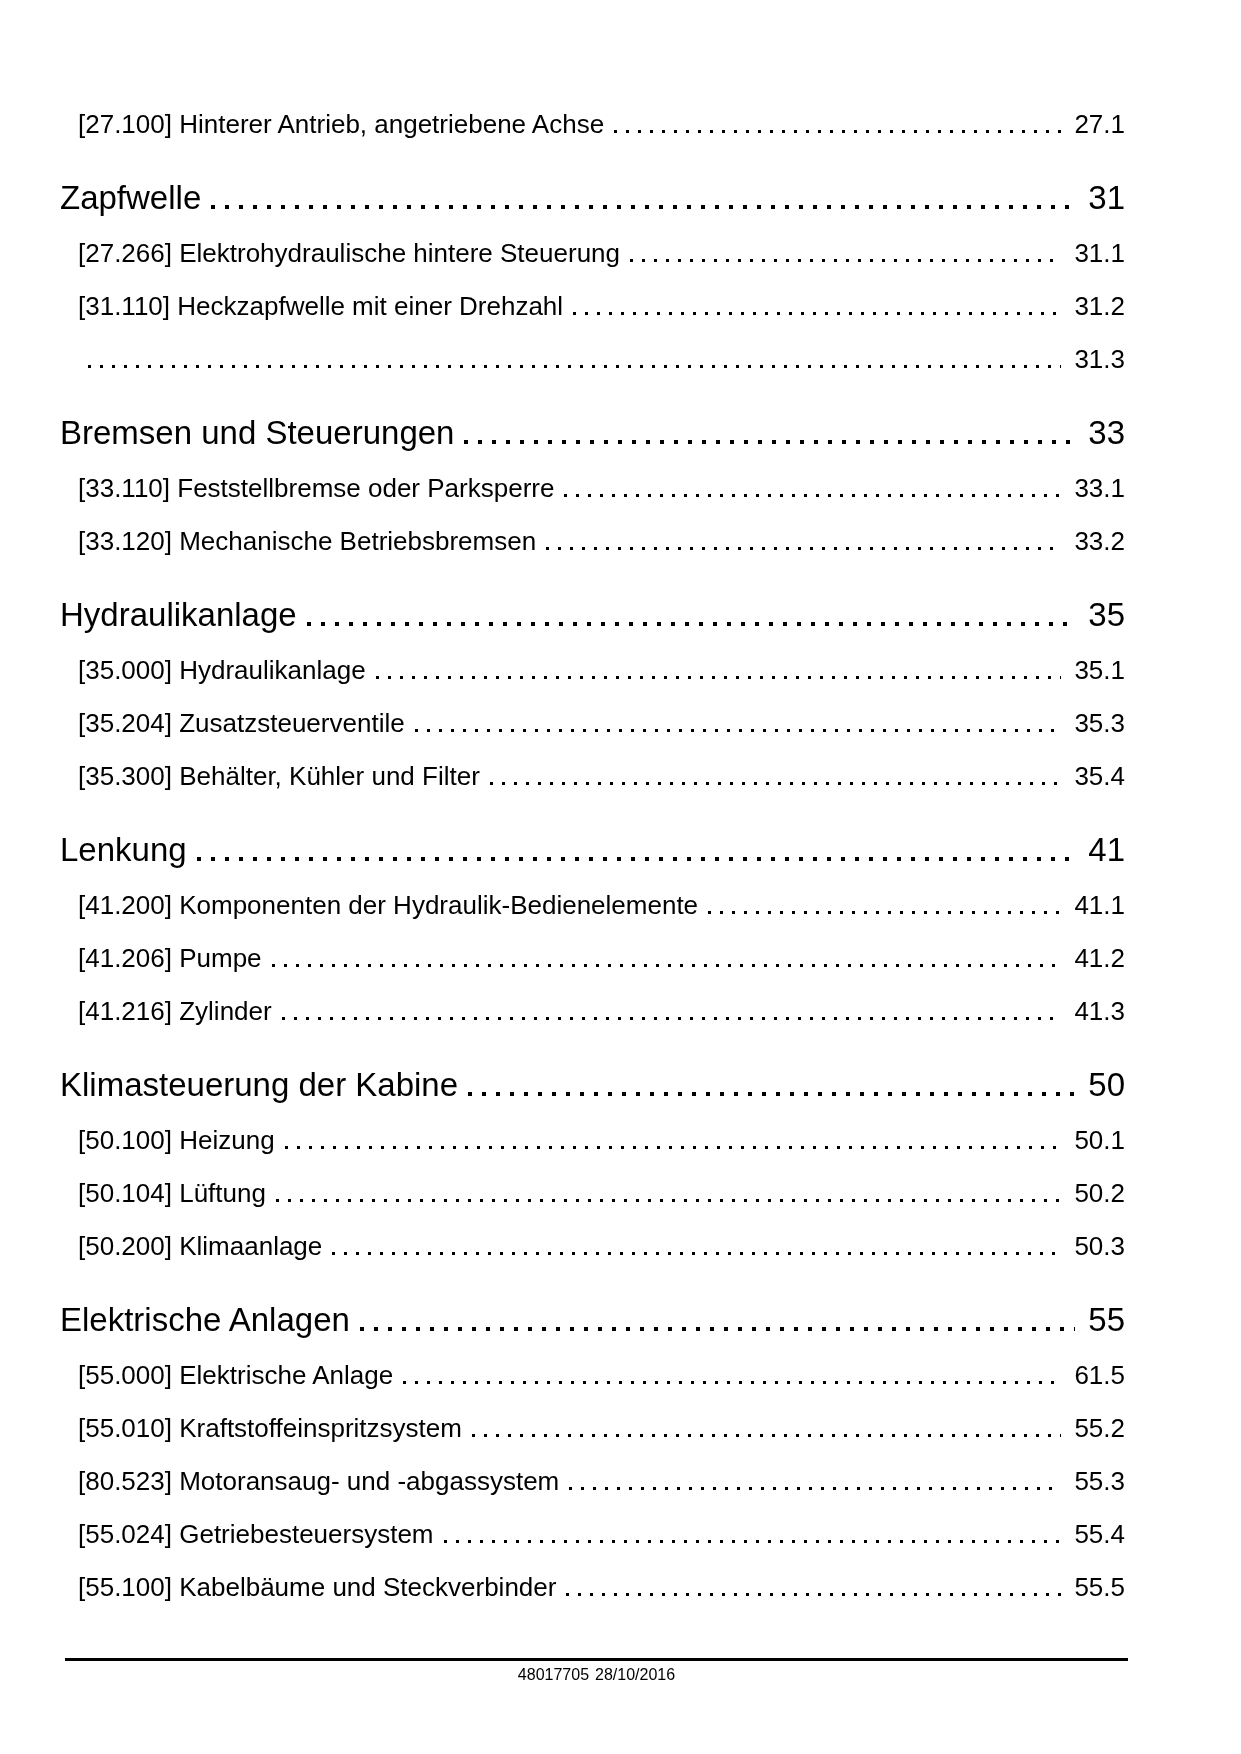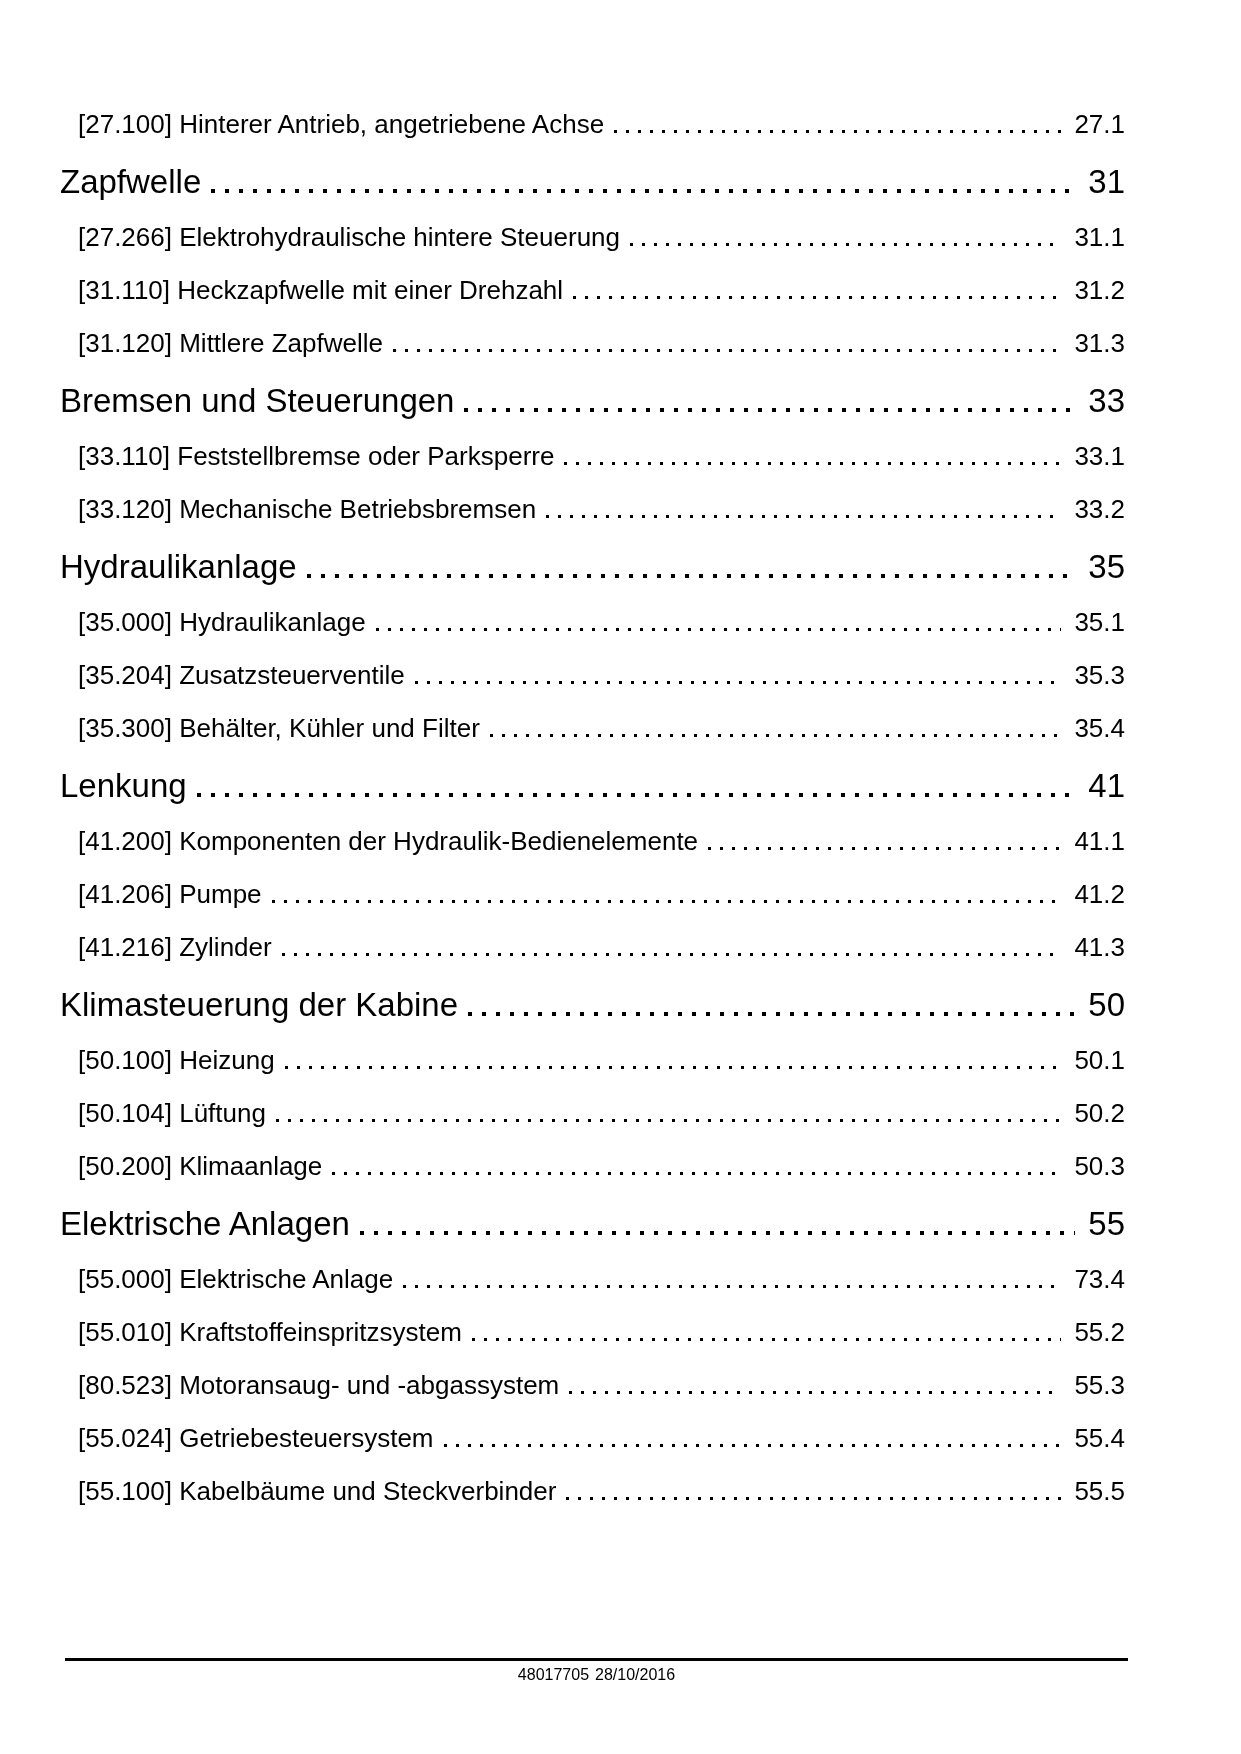"Zapfwelle" .row.section { margin-top: 4px -> 20px }
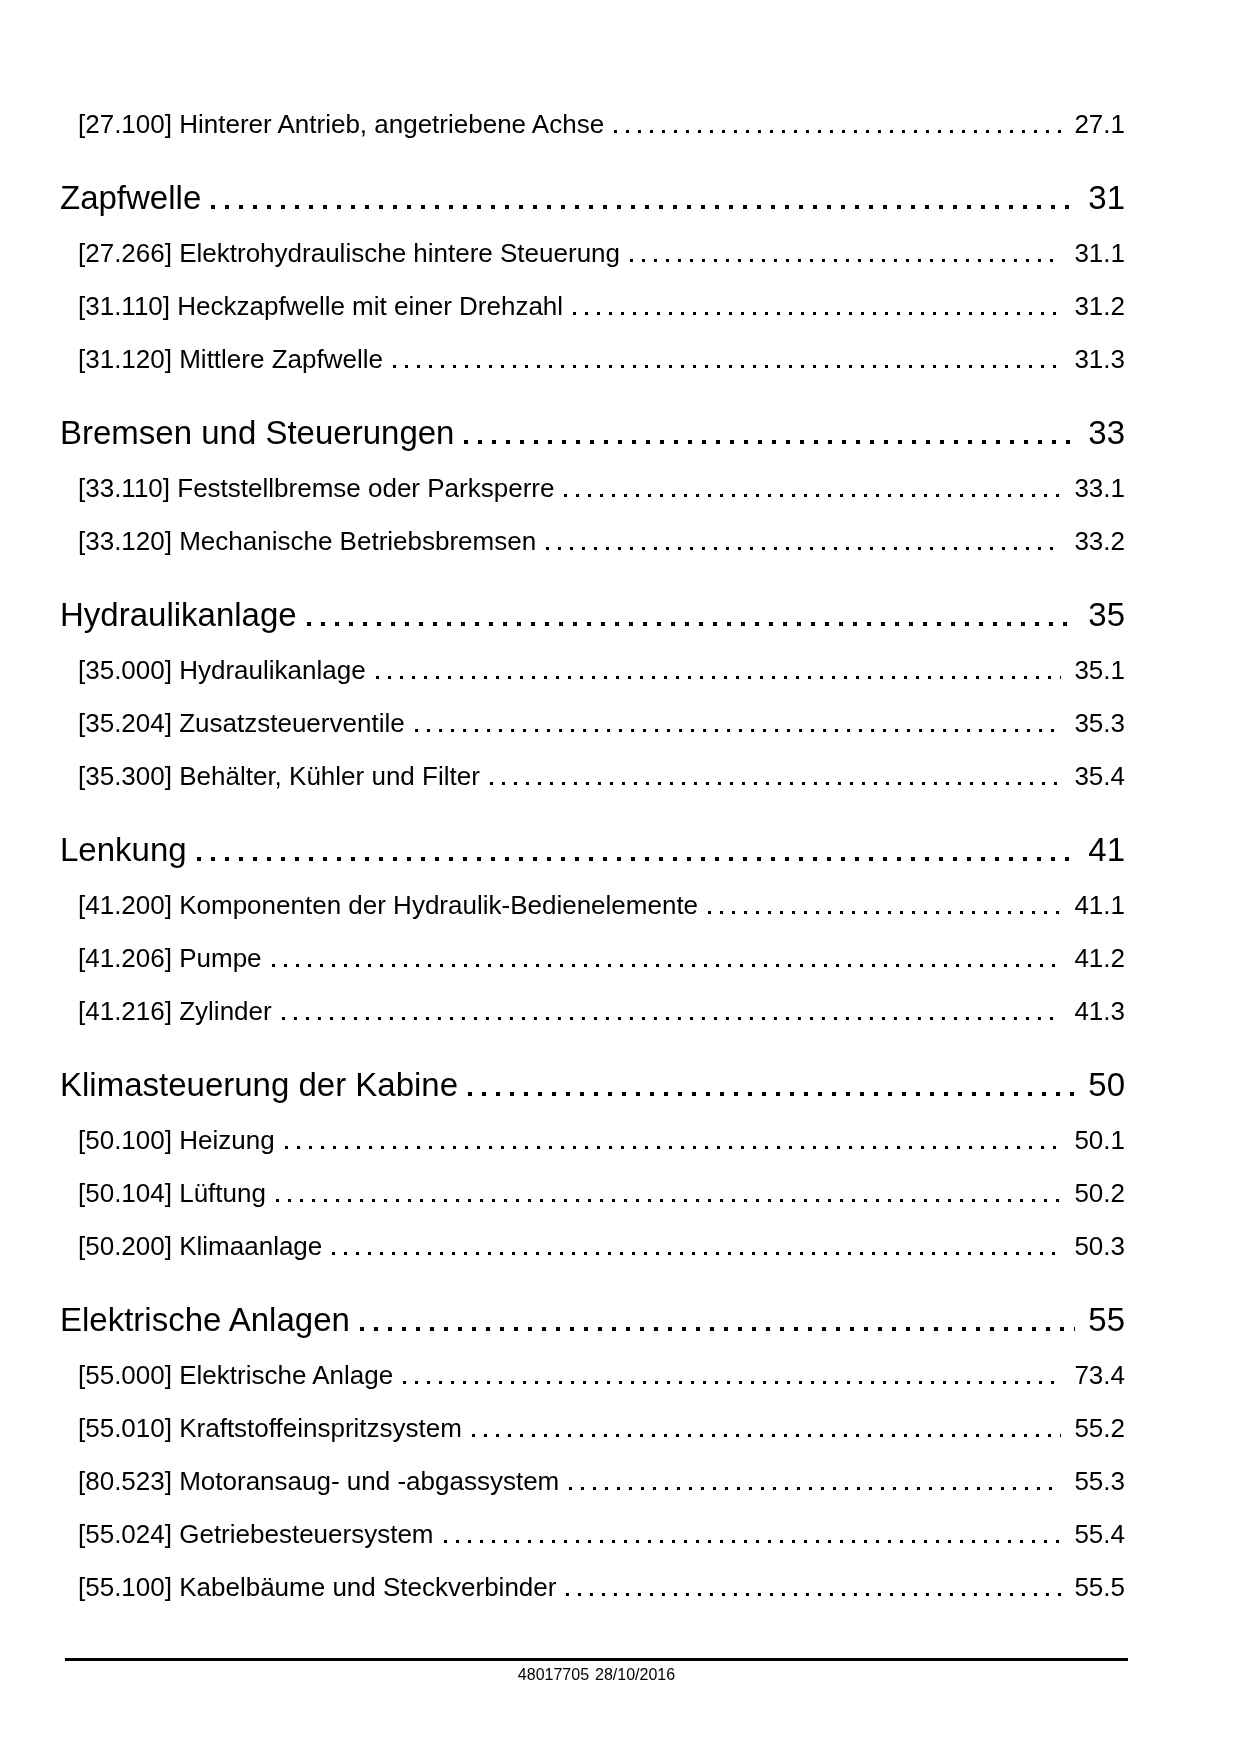"[31.120] Mittlere Zapfwelle" span.label { html: <span>[31.120] Mittlere Zapfwelle</span> -> none }
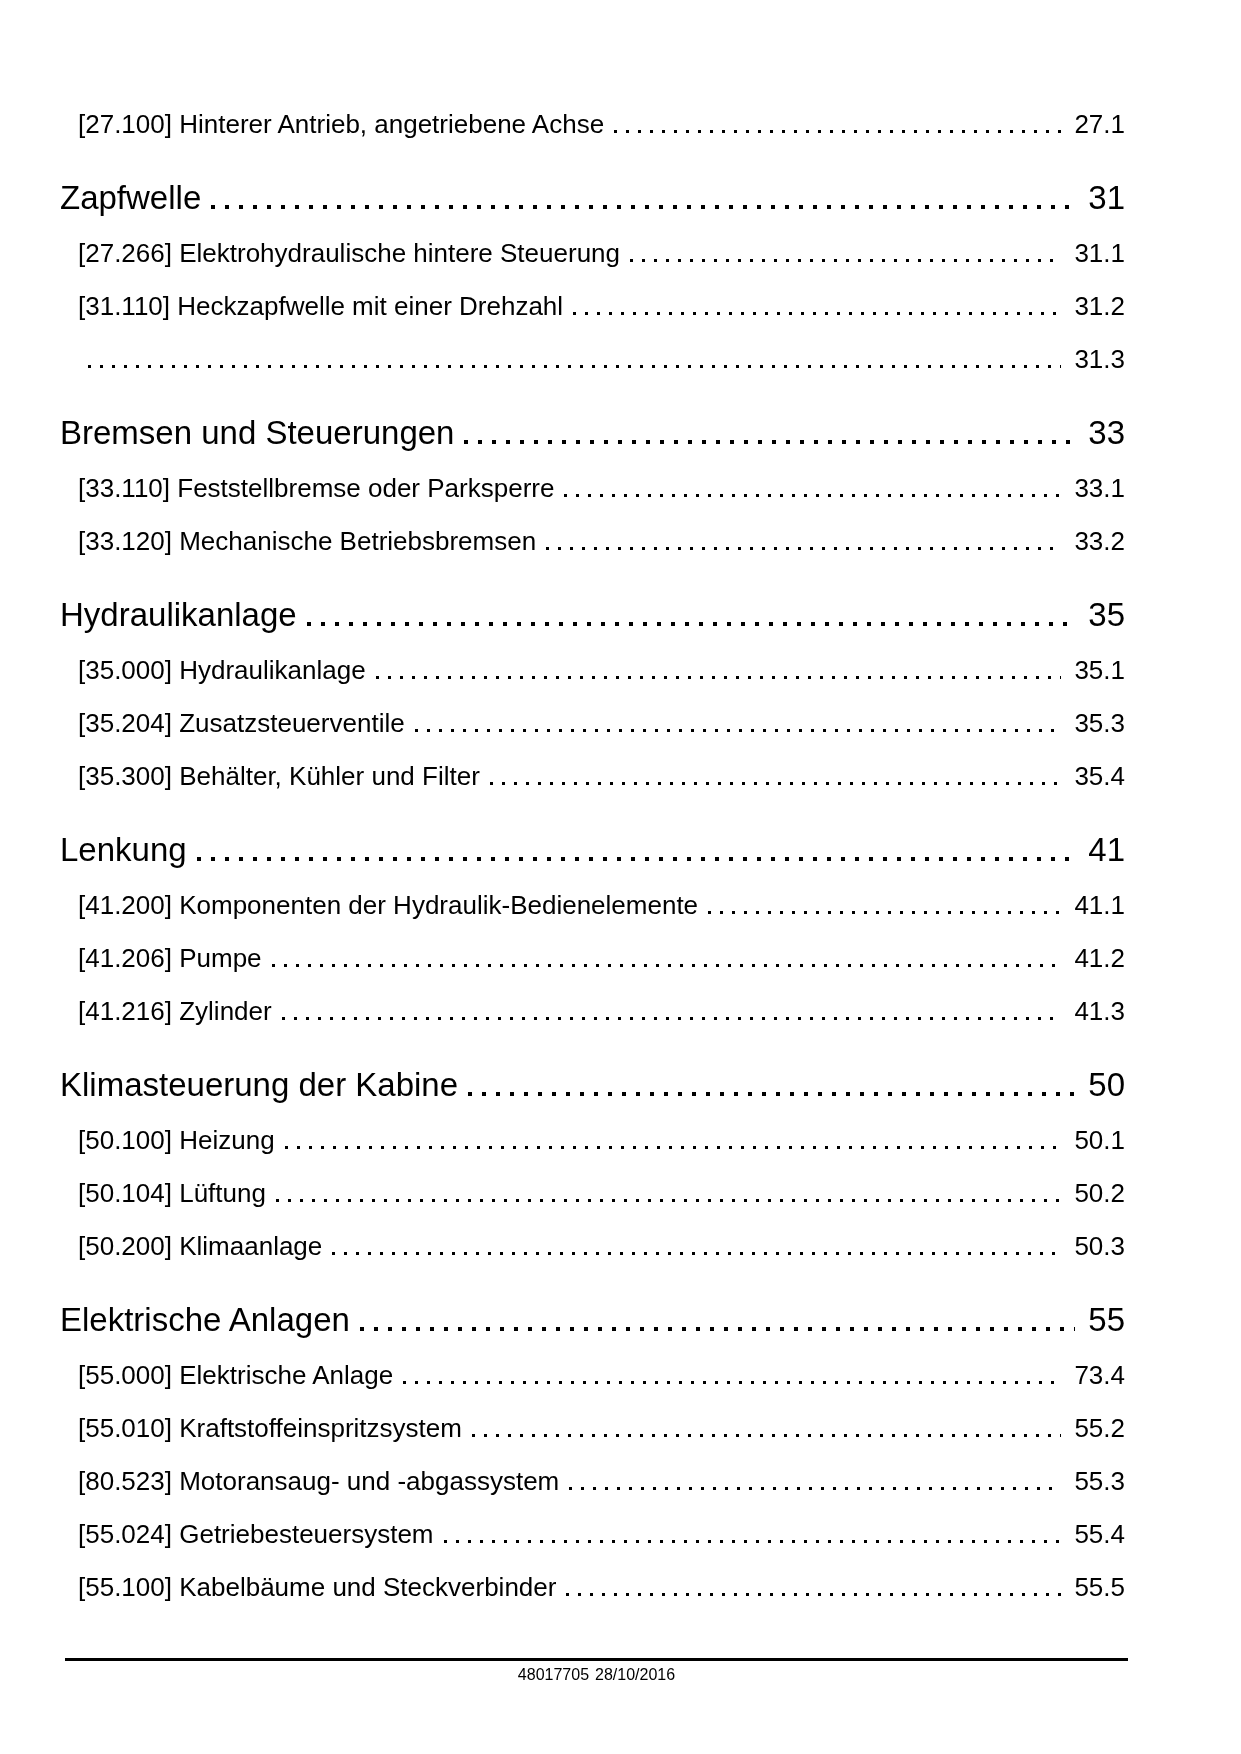"73.4" span.page-num { text: 73.4 -> 61.5 }
